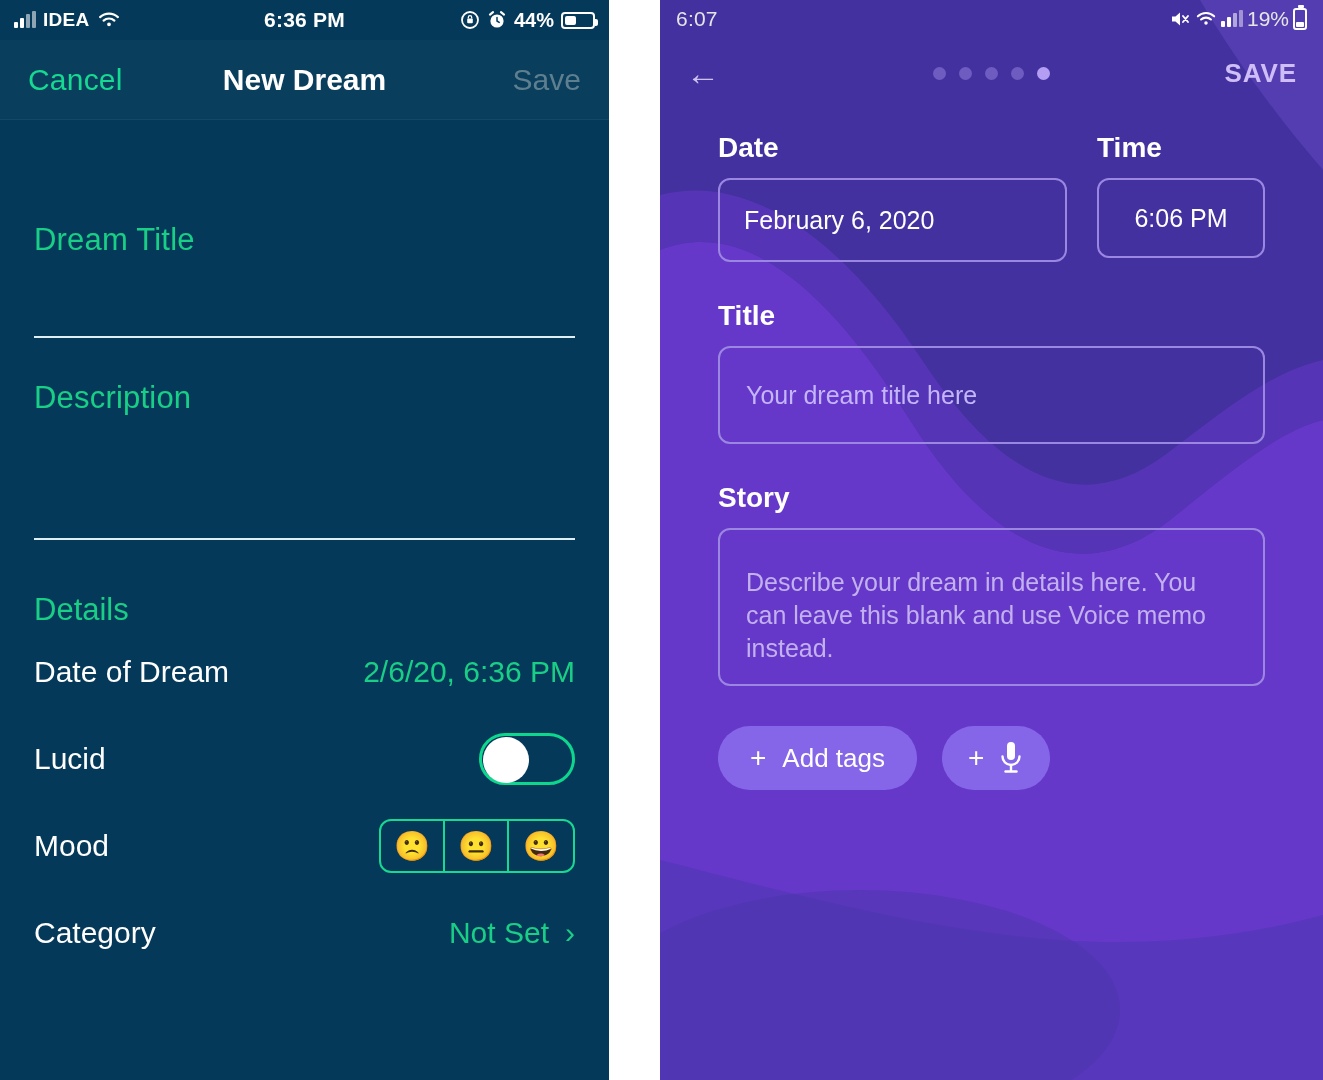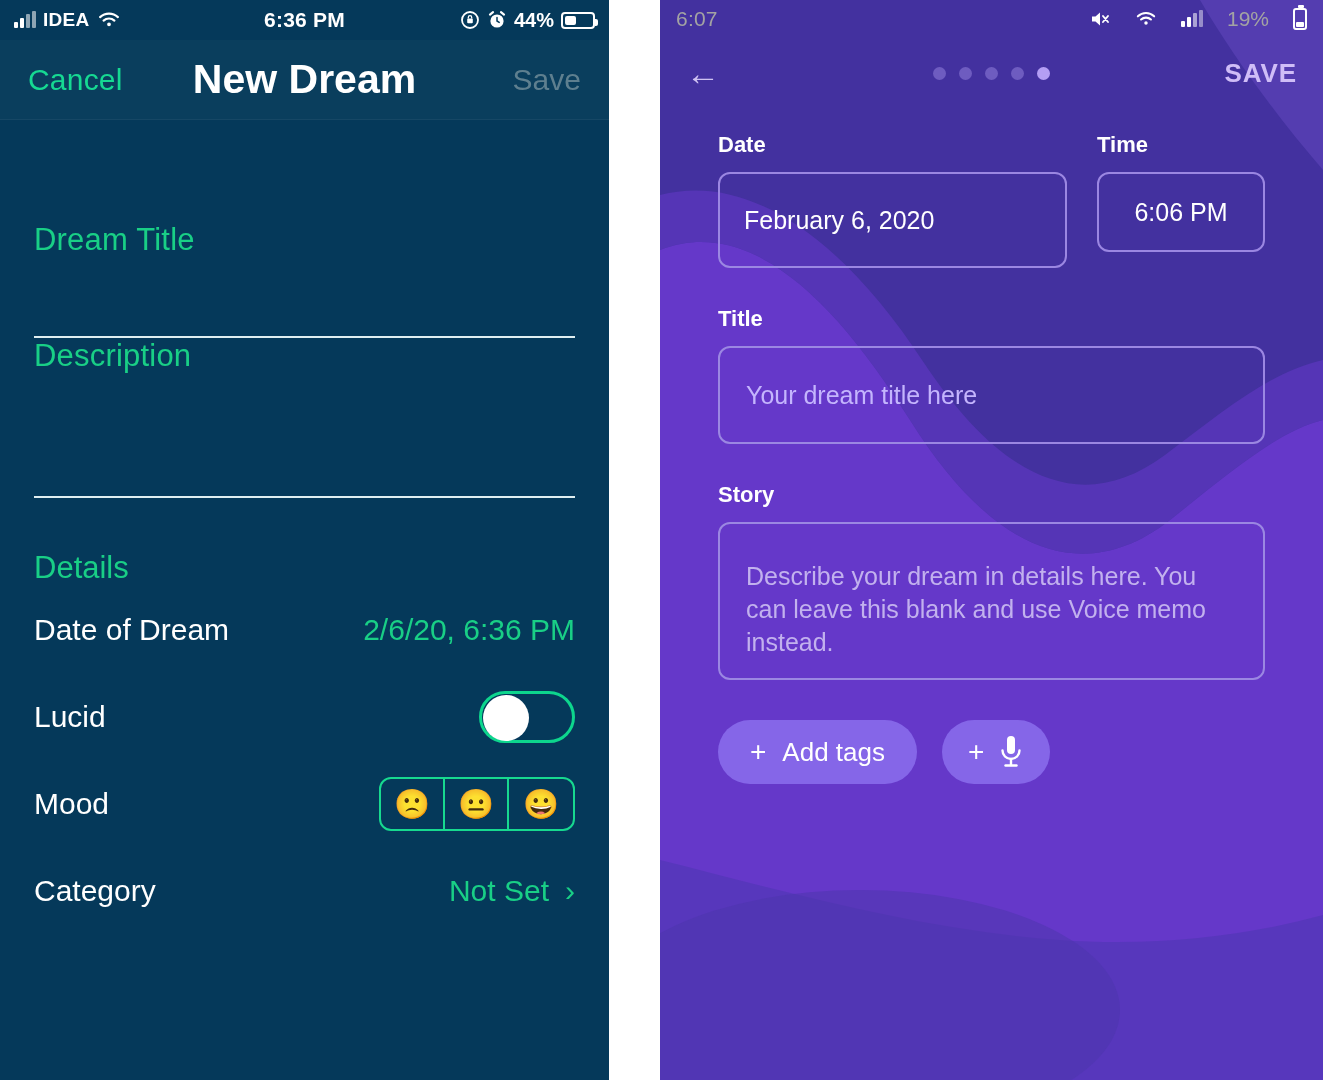"6:07" .and-statusbar { color: #a3a3a3 -> #e5e5e5 }
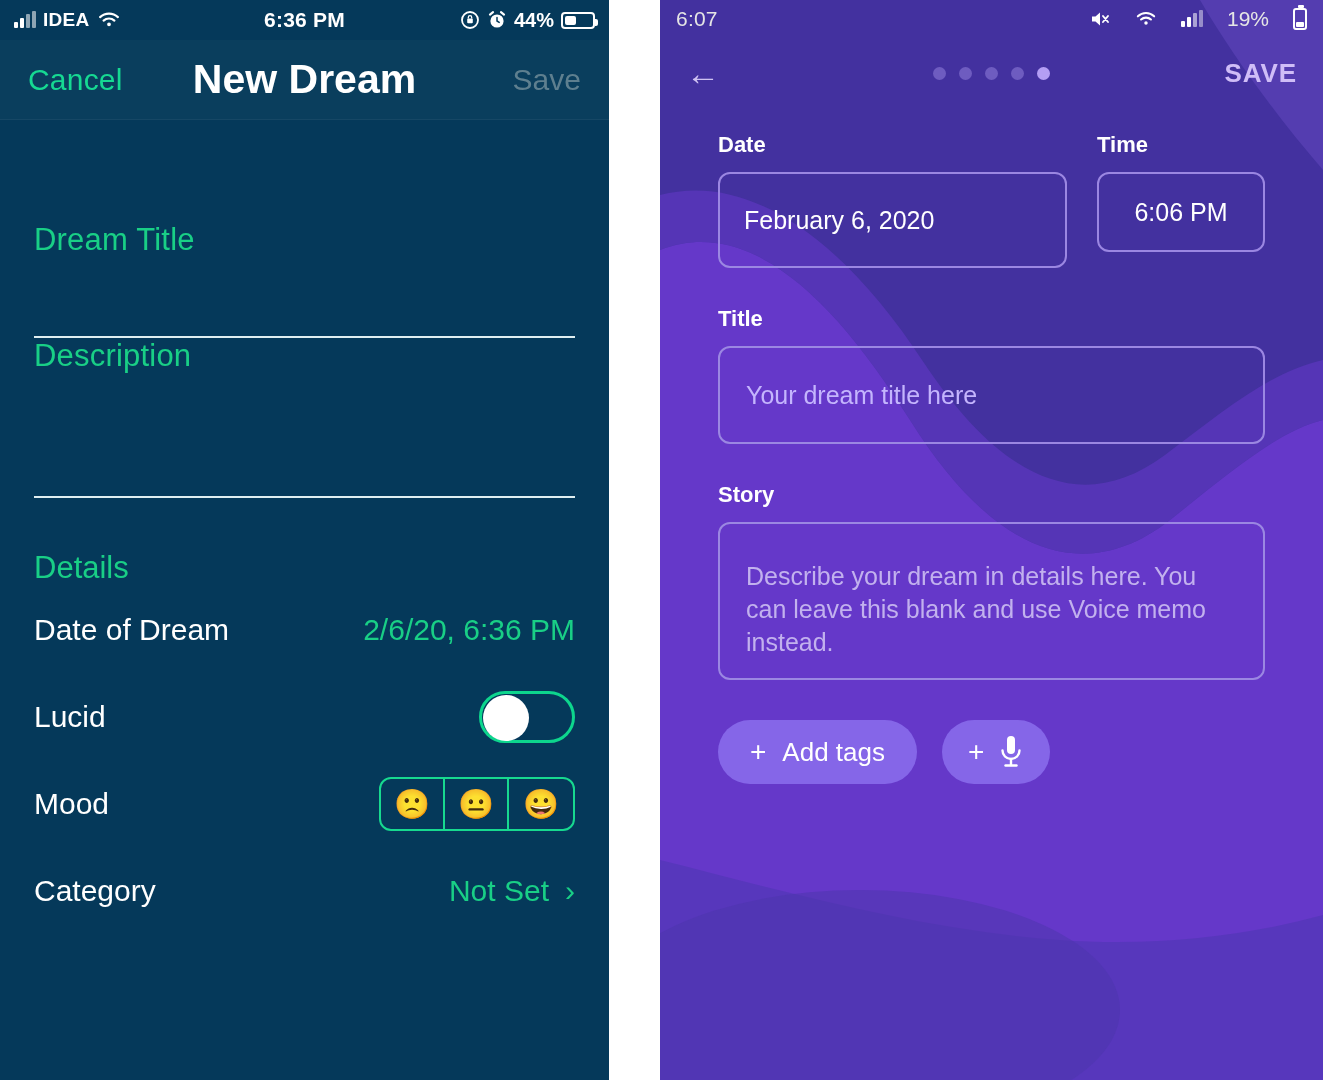"19%" .and-right { gap: 24px -> 4px }
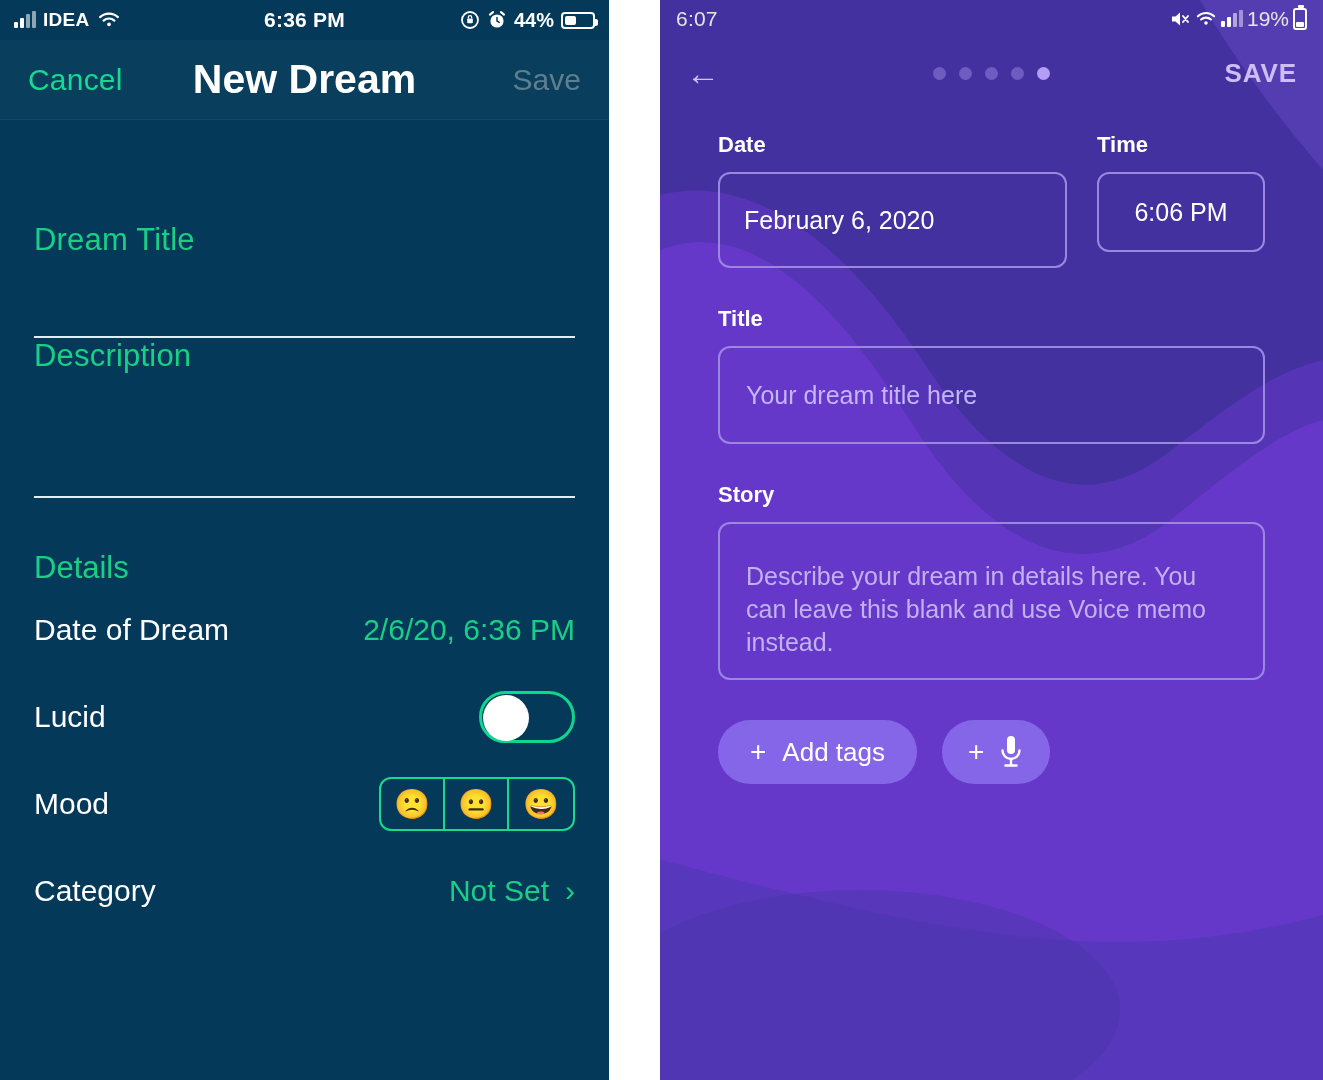"New Dream" .nav-title { font-size: 41px -> 30px }
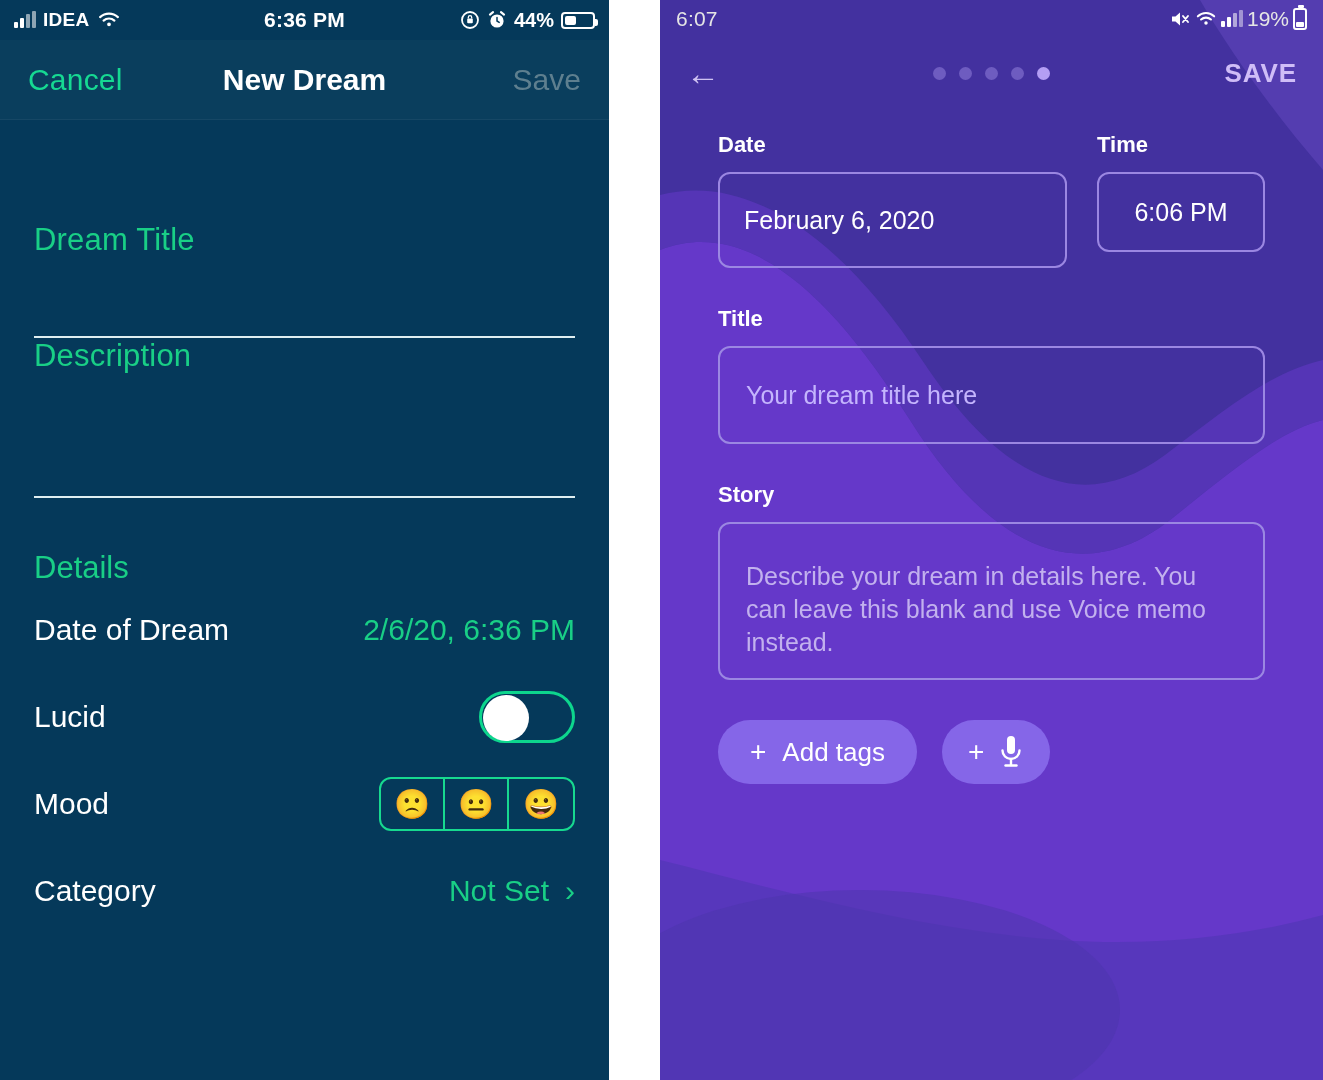"Date" .fld-label { font-size: 22px -> 28px }
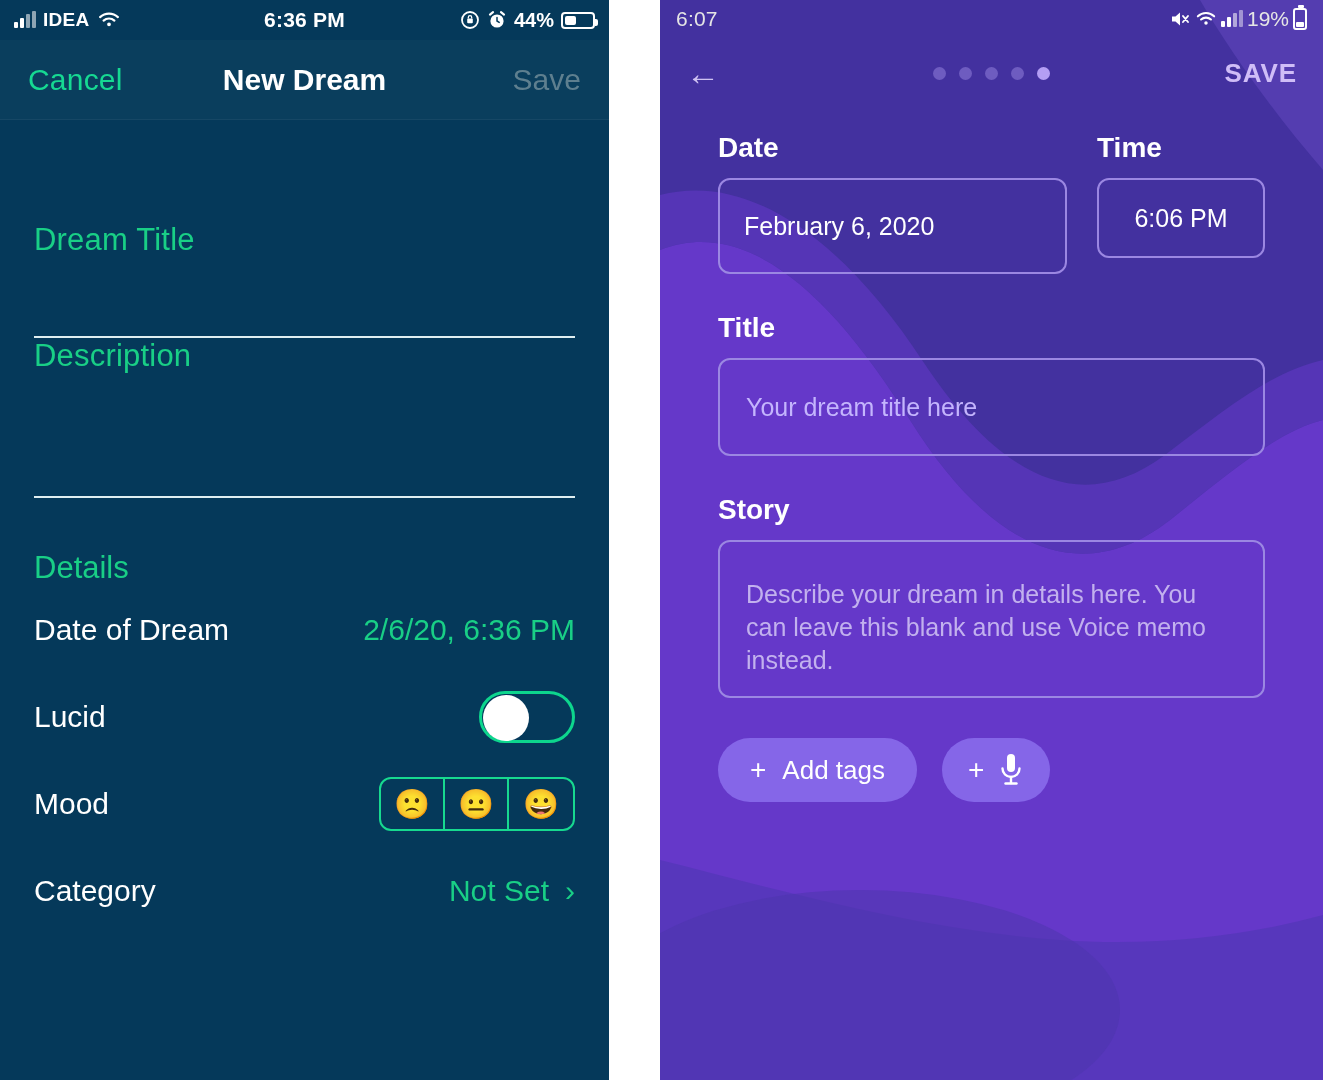"February 6, 2020" .inp.date { height: 96px -> 84px }
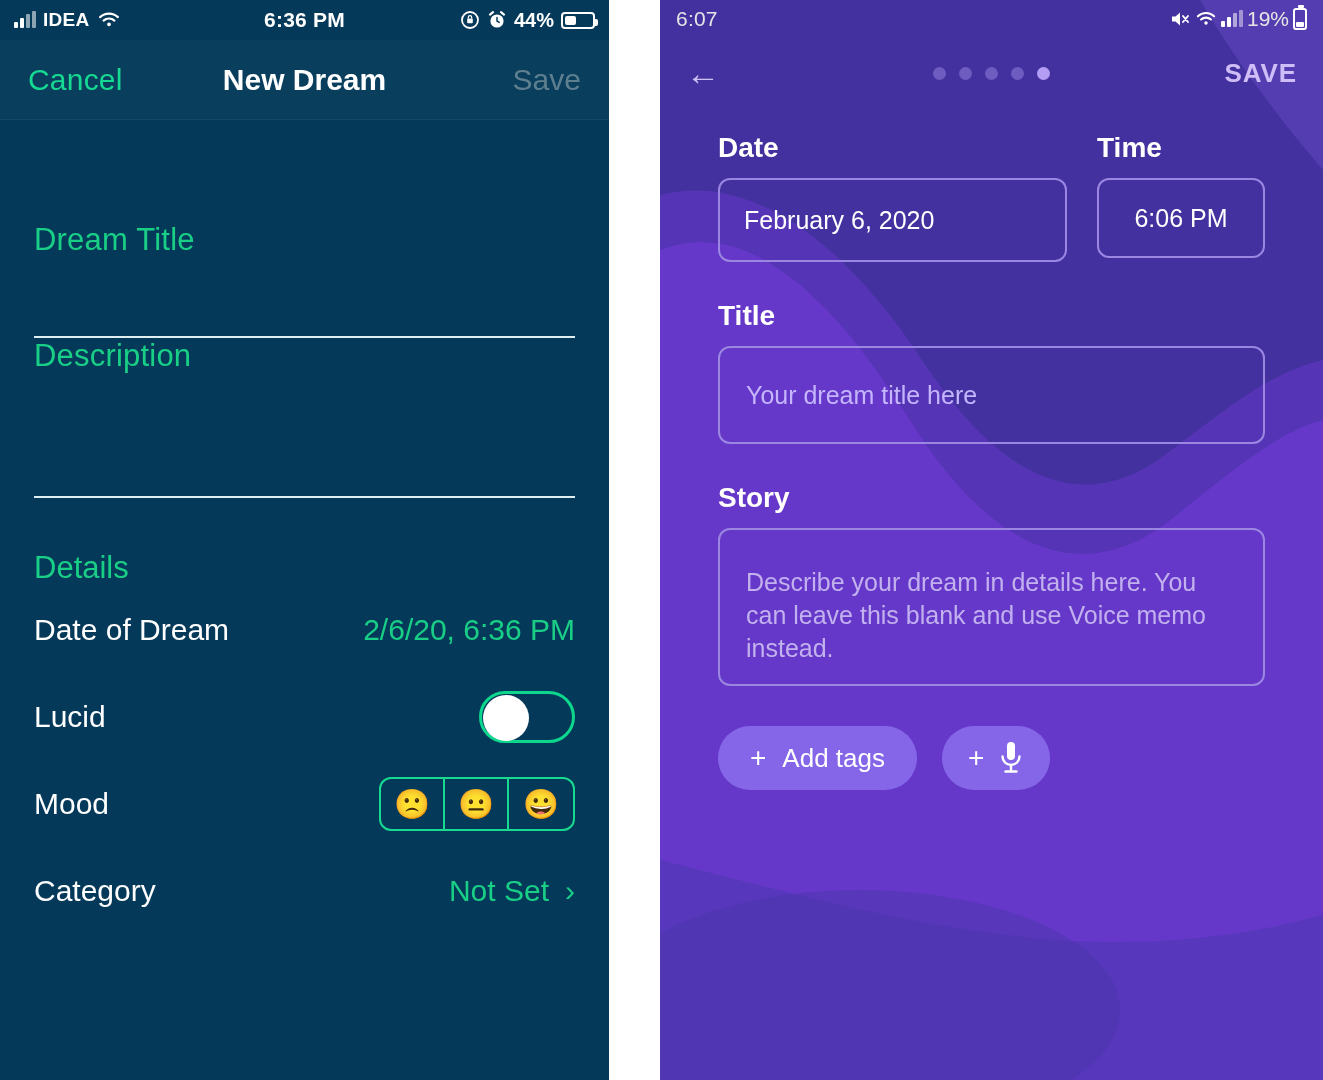"Description" .fd-desc { padding-top: none -> 42px }
